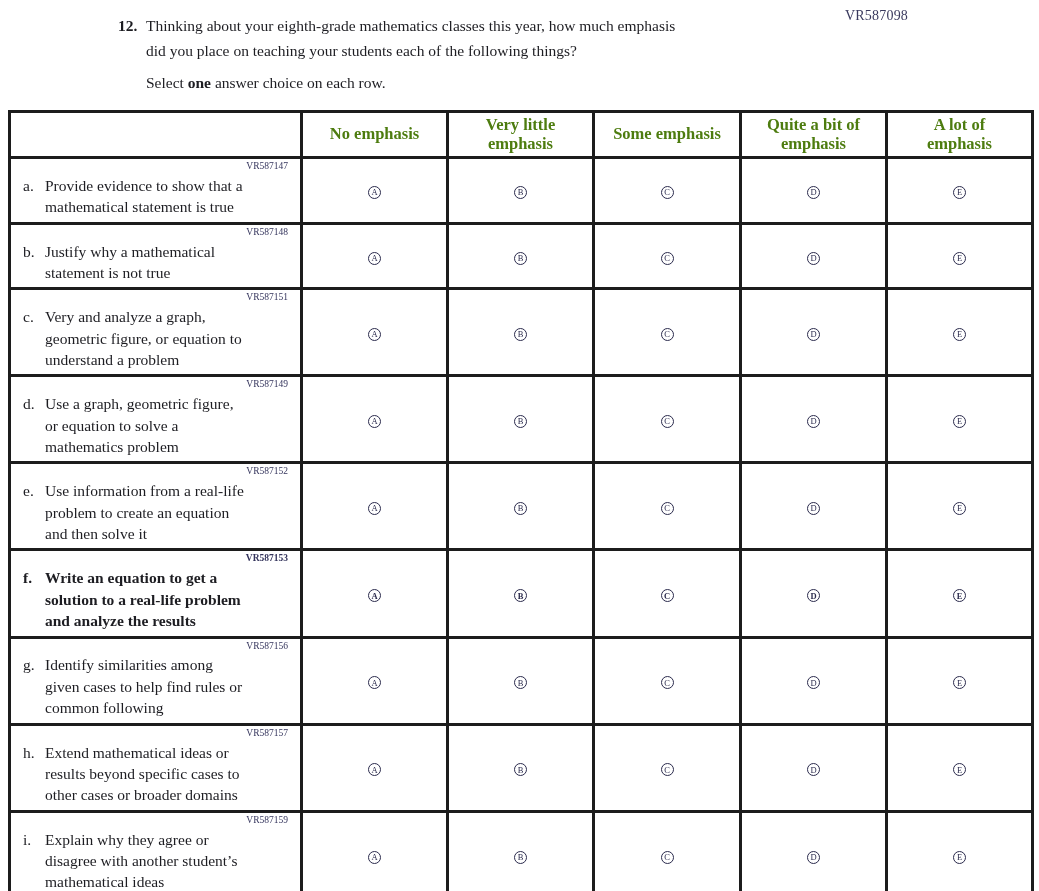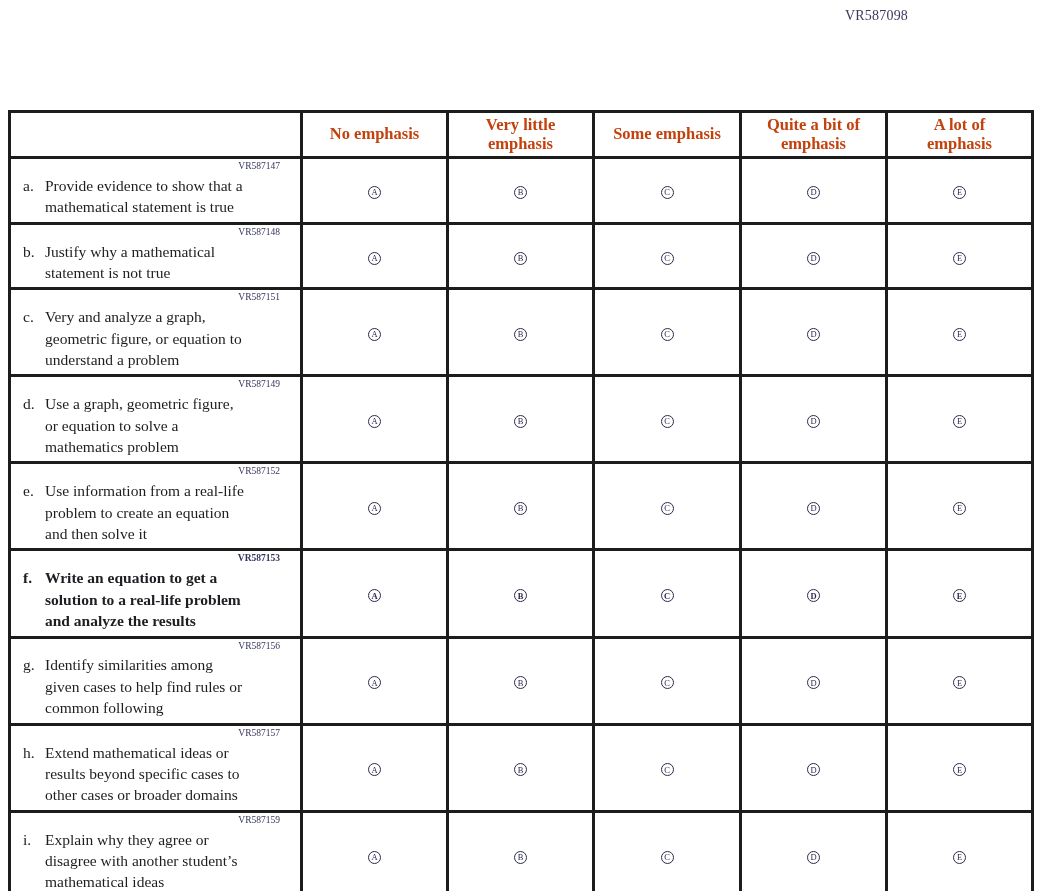"12." div.q-row { html: none -> <div> <span>12.</span> <span>Thinking about your eighth-grade mathematics classes this year, how much emphasis did you place on teaching your students each of the following things?</span> </div> }
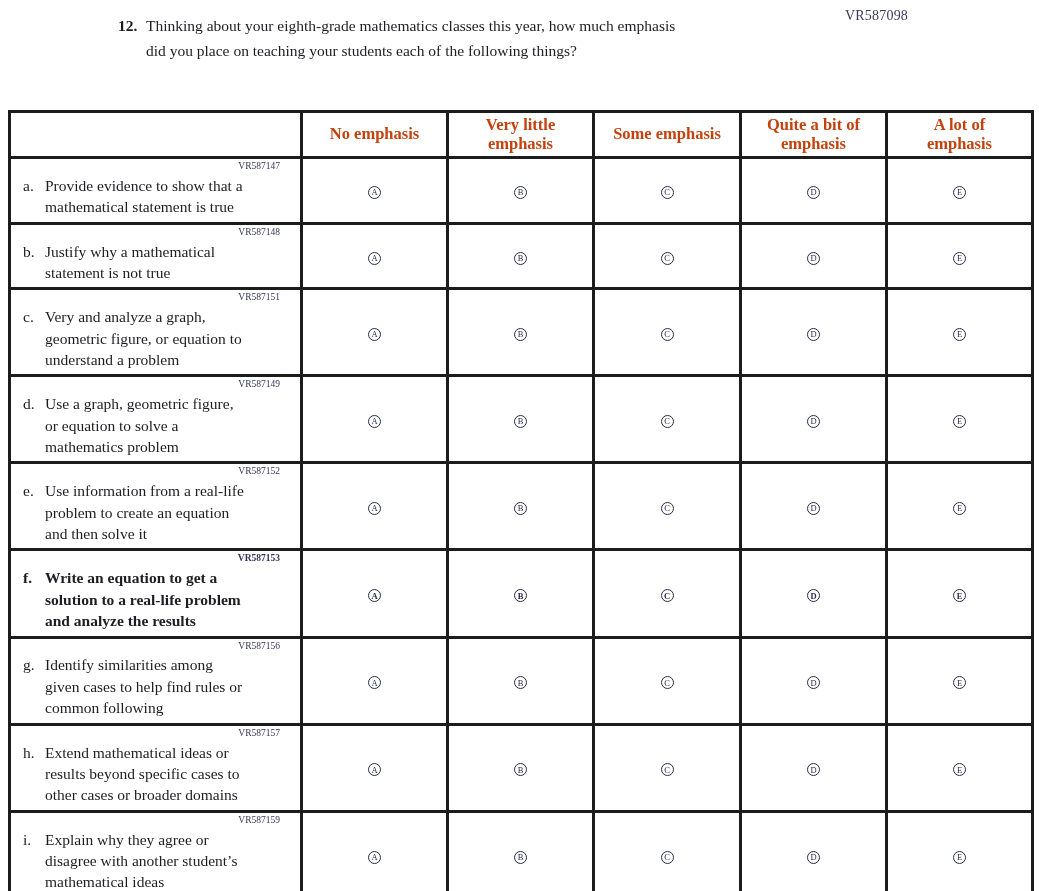"Select one answer choice on" div.q-select { html: none -> <div><span>Select </span><b>one</b><span> answer choice on each row.</span></div> }
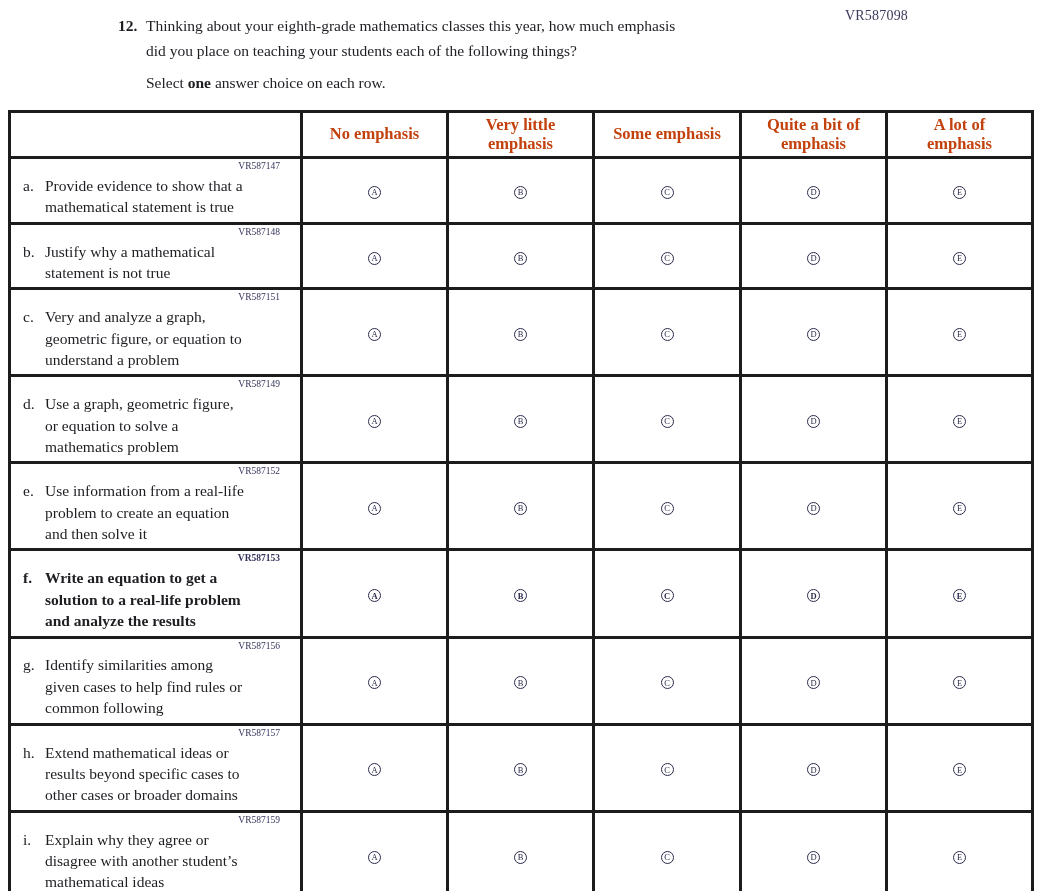"No emphasis" thead th { color: #c2410c -> #4d7c0f }
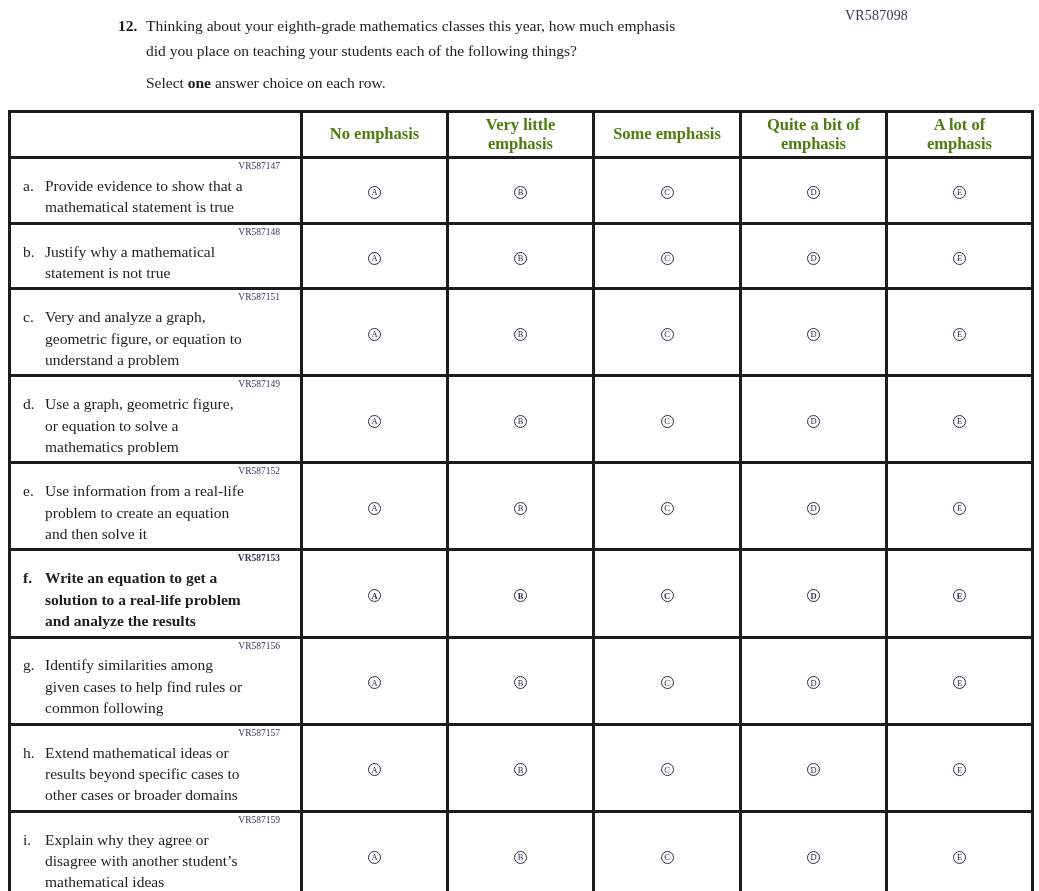"VR587147" .vr-code { padding: 2px 20px 0 0 -> 2px 12px 0 0 }
